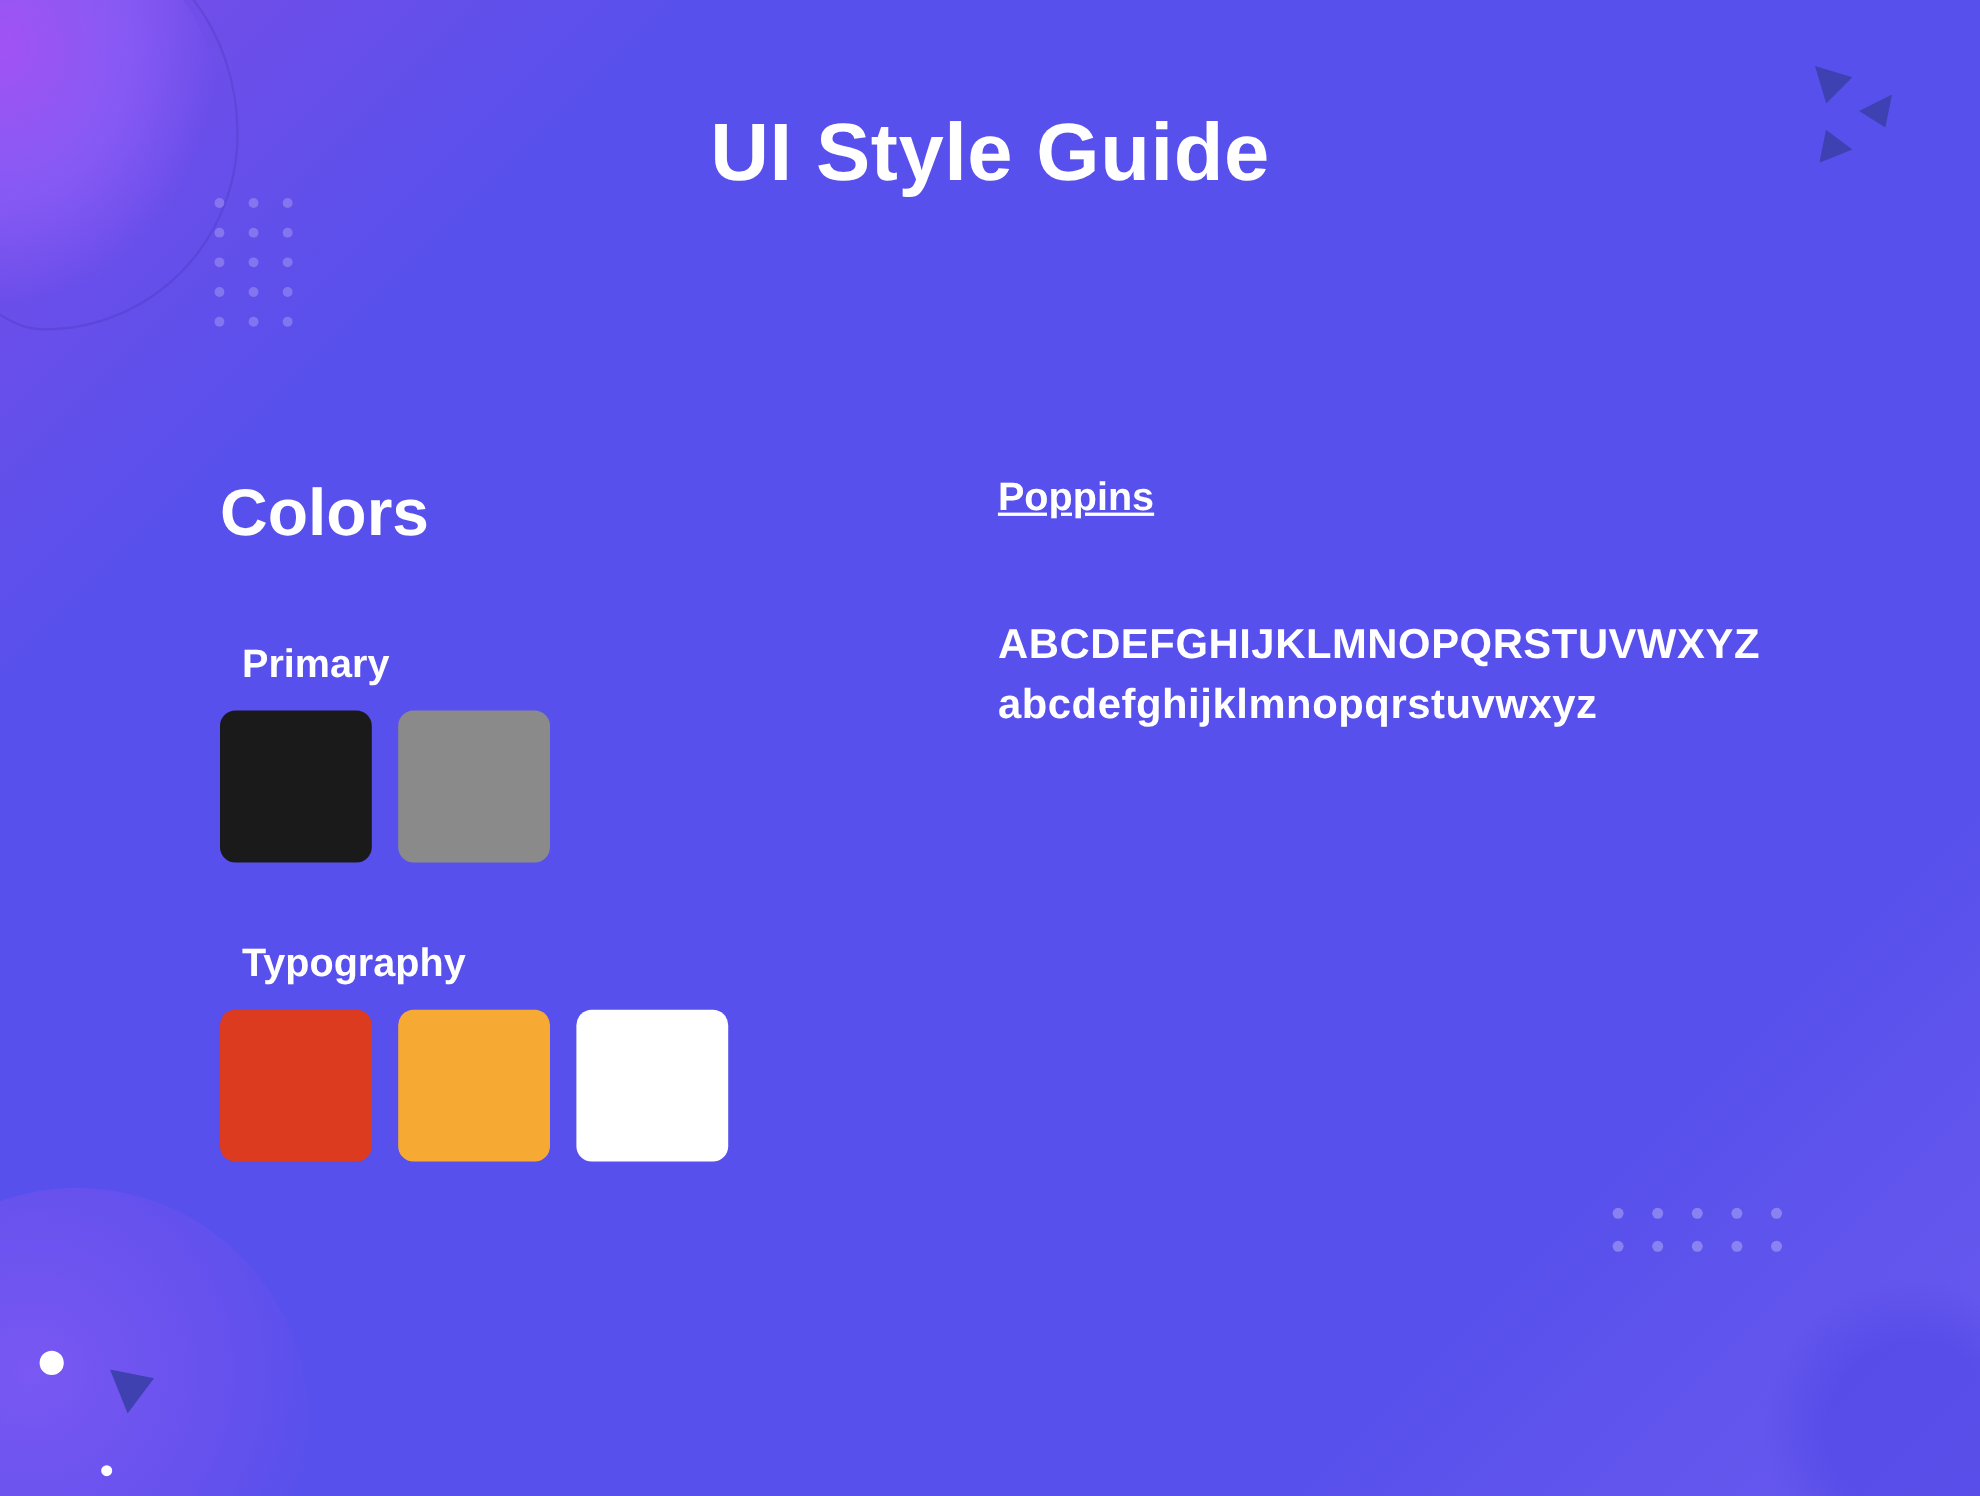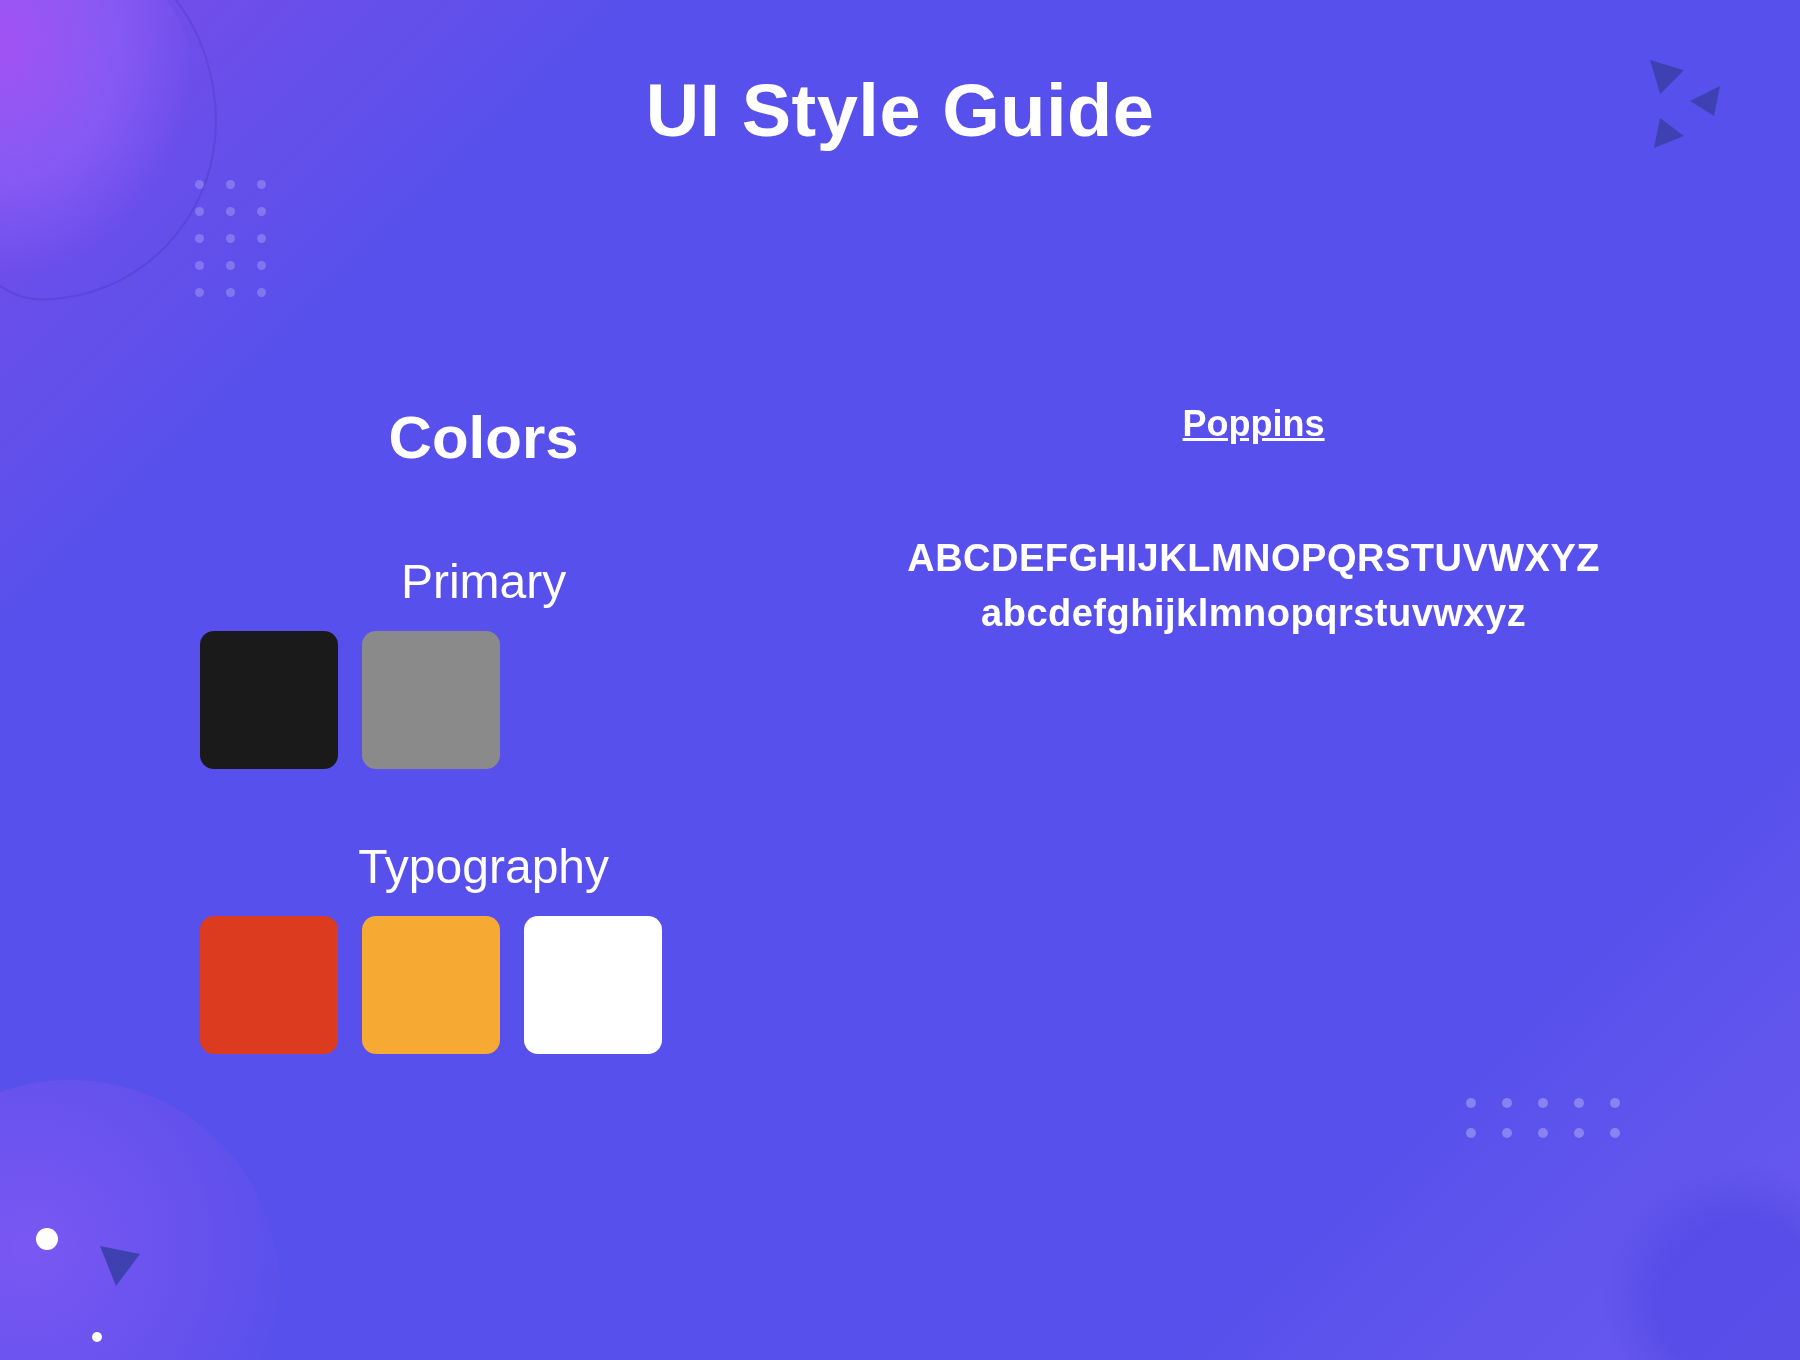"UI Style Guide" .page-title { margin-top: 8px -> 36px }
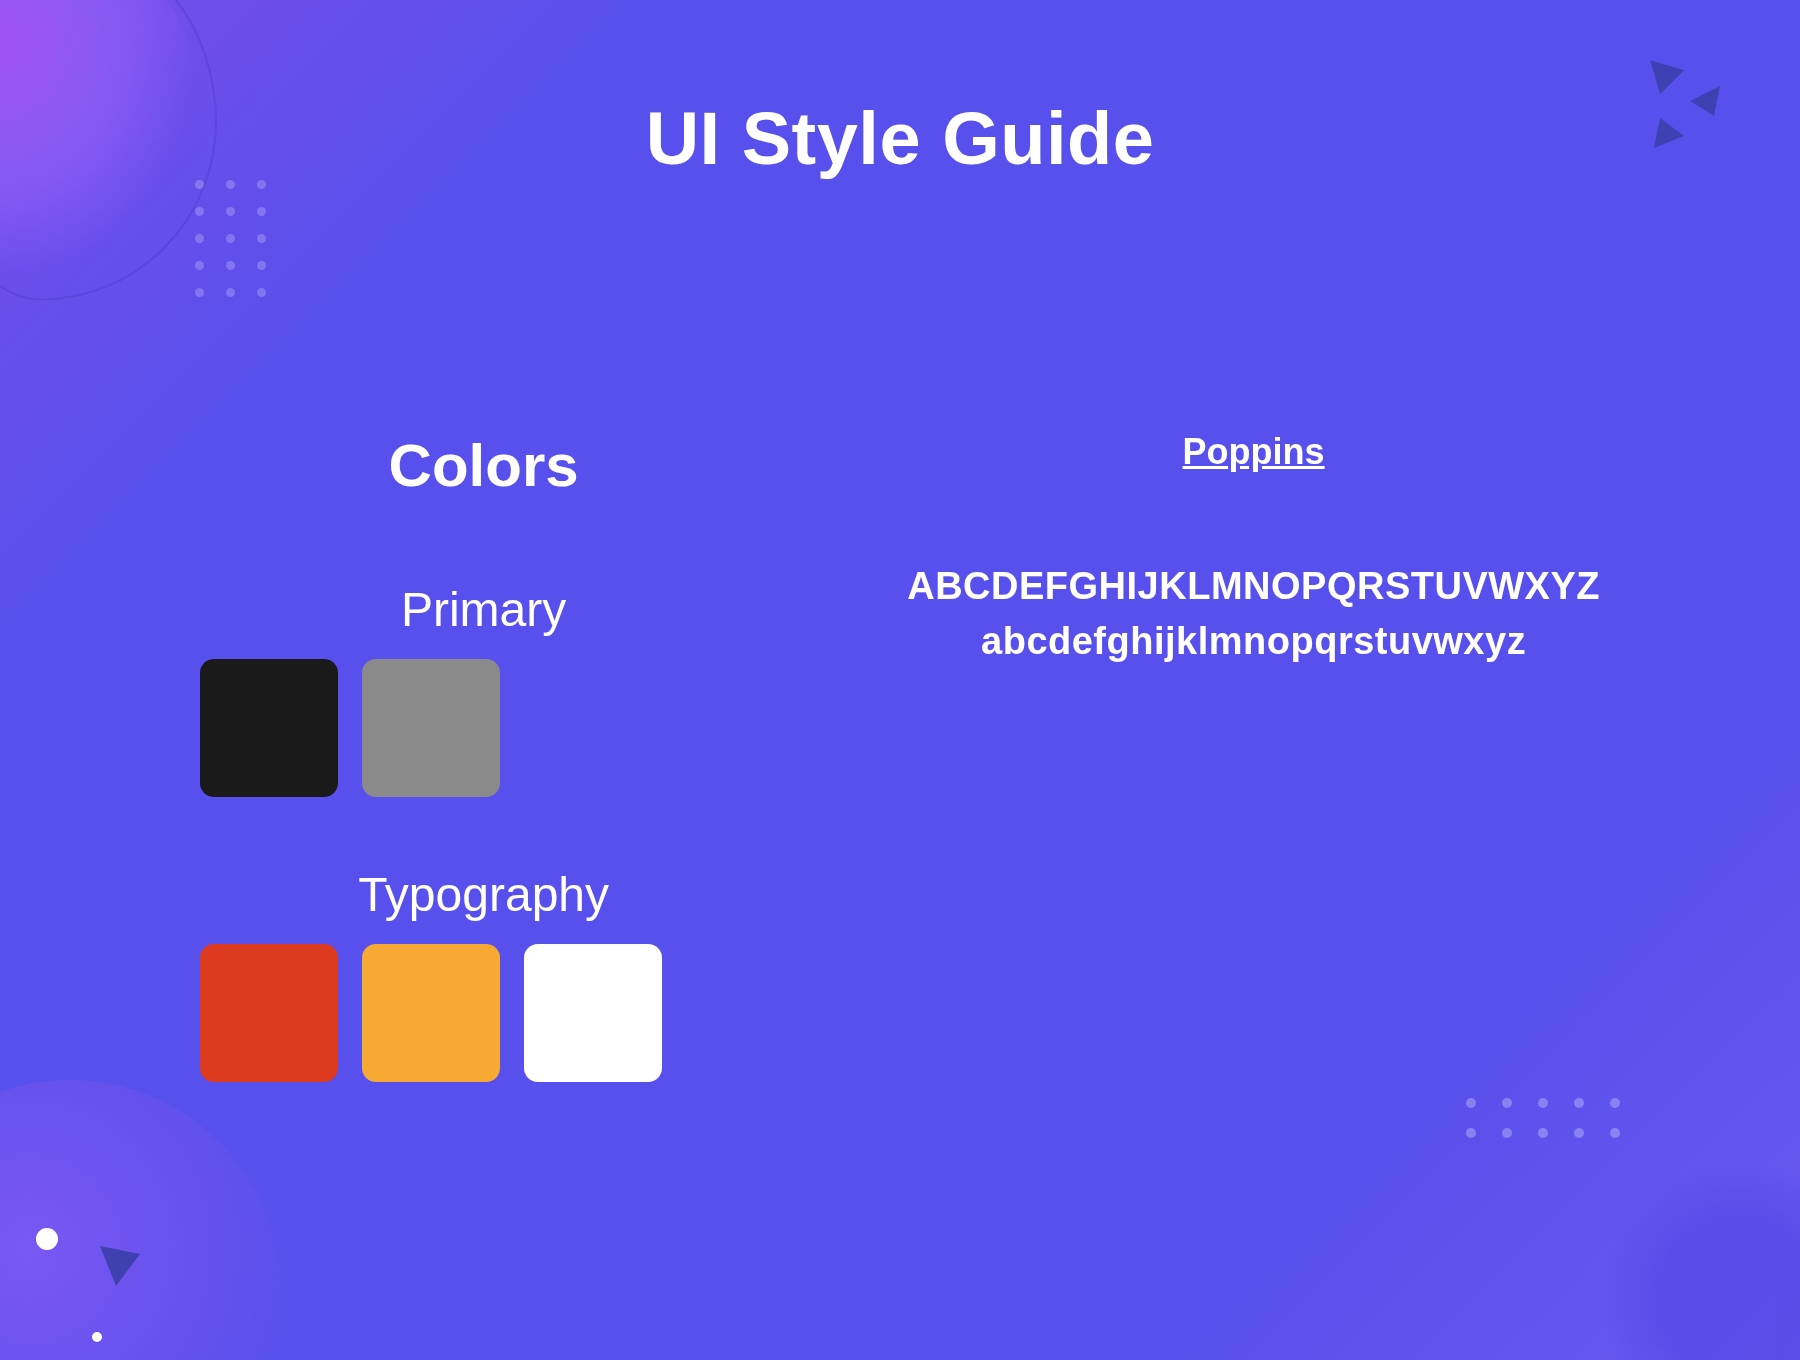"Colors" .columns { text-align: center -> none }
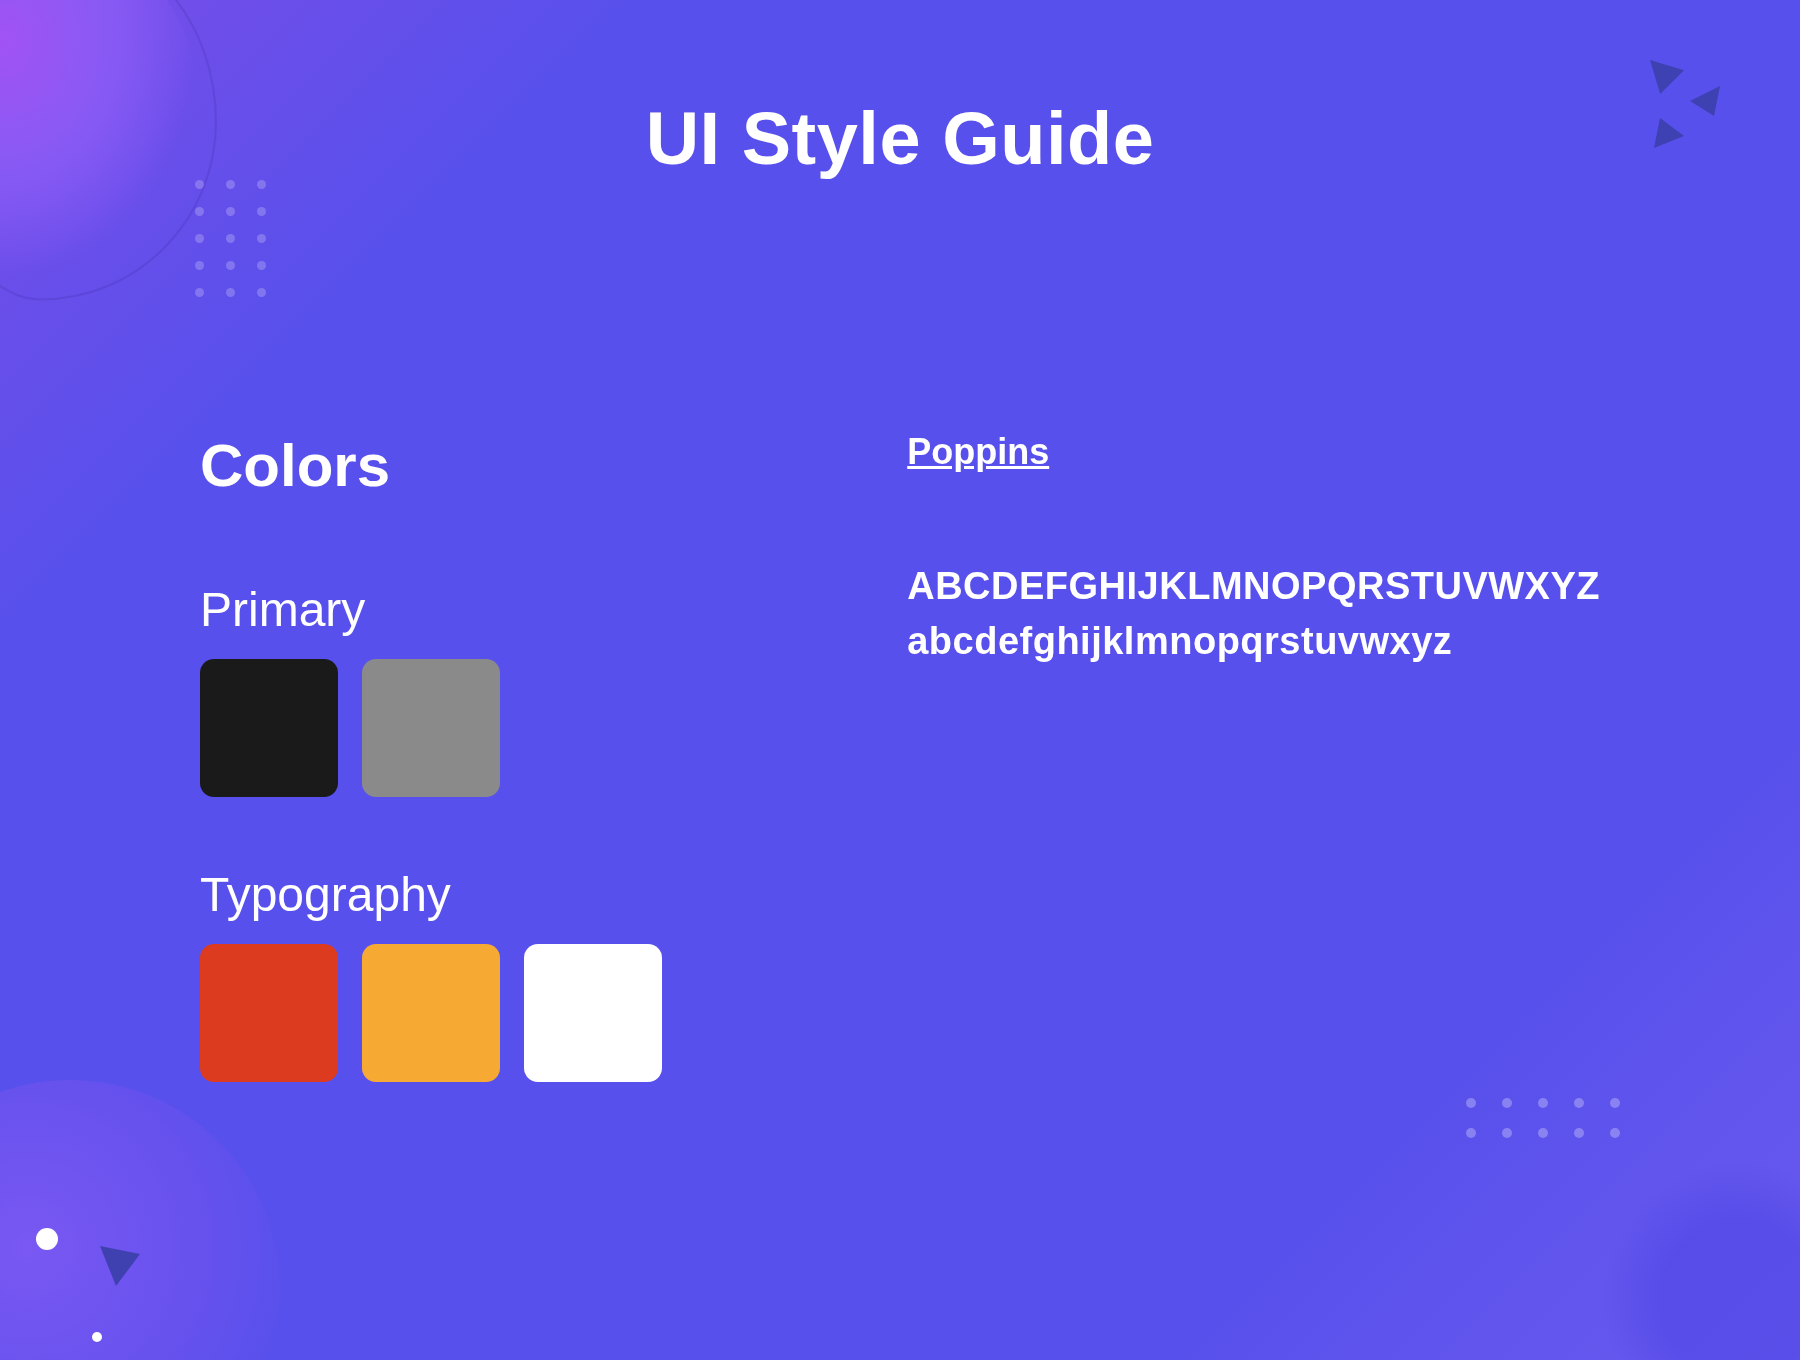"Primary" .sub-label { font-size: 48px -> 36px; font-weight: 400 -> 700; margin-left: none -> 20px }
